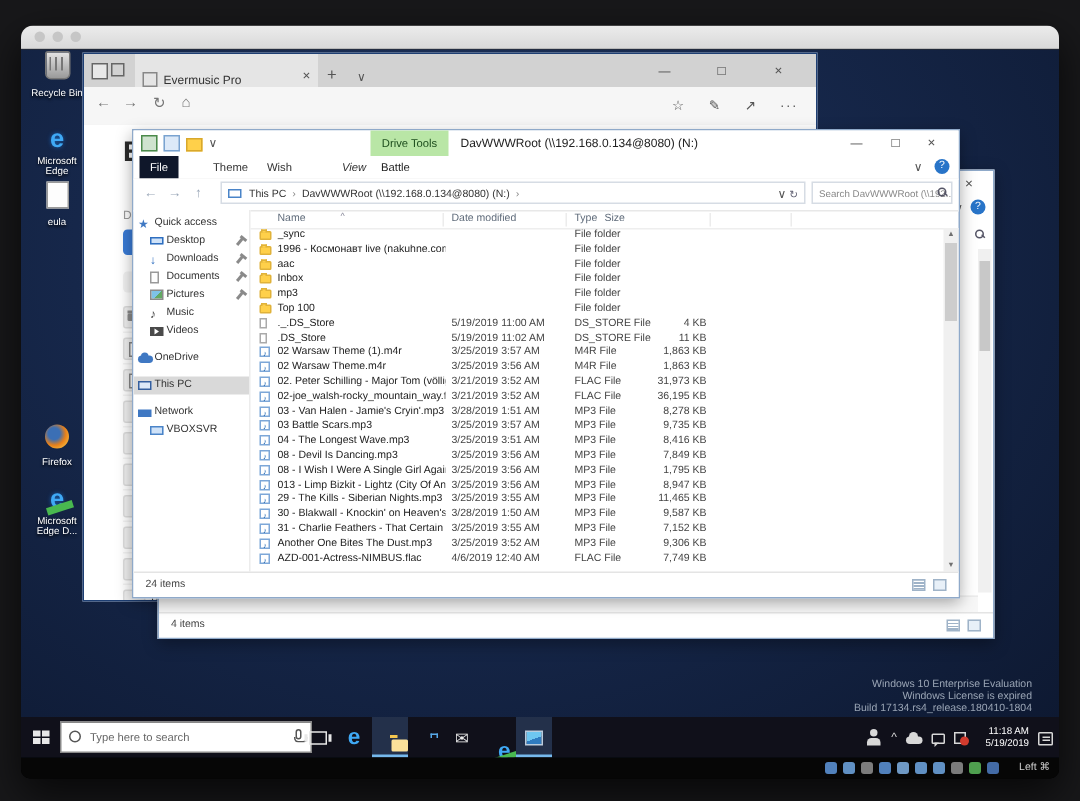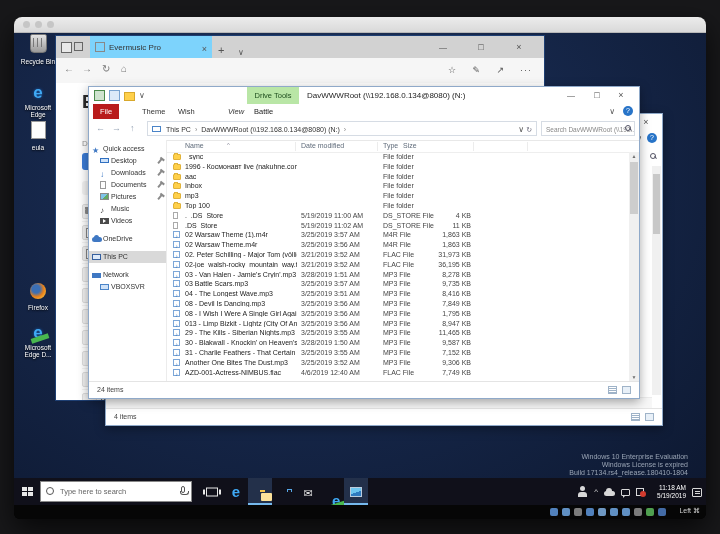"Evermusic Pro" .etab { align-items: center -> flex-end; background: #7dd3fc -> #e5e5e5 }
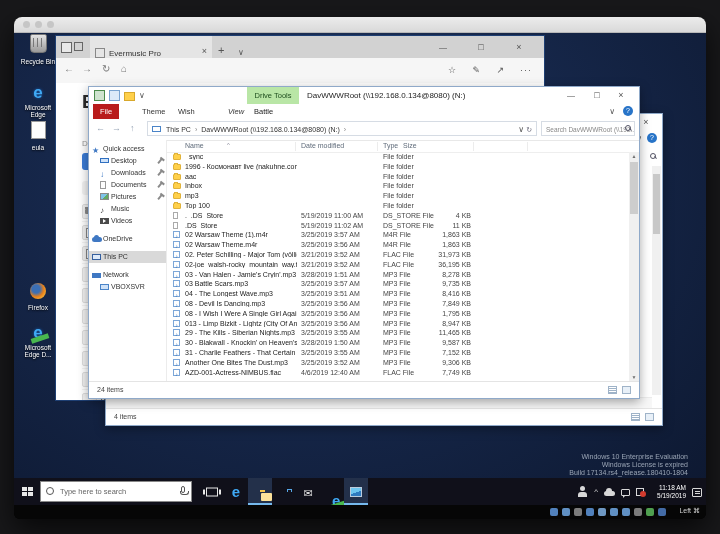"File" .rtab.file { background: #b91c1c -> #0f172a }
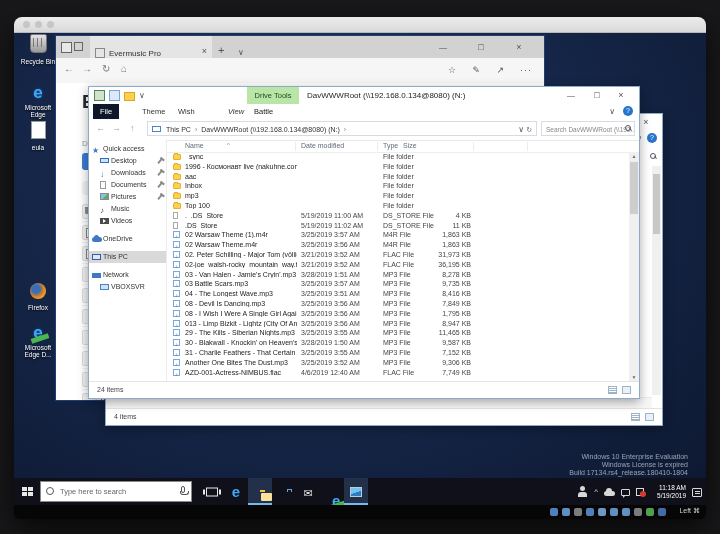"Type here to search" .tsearch { width: 152px -> 168px }
